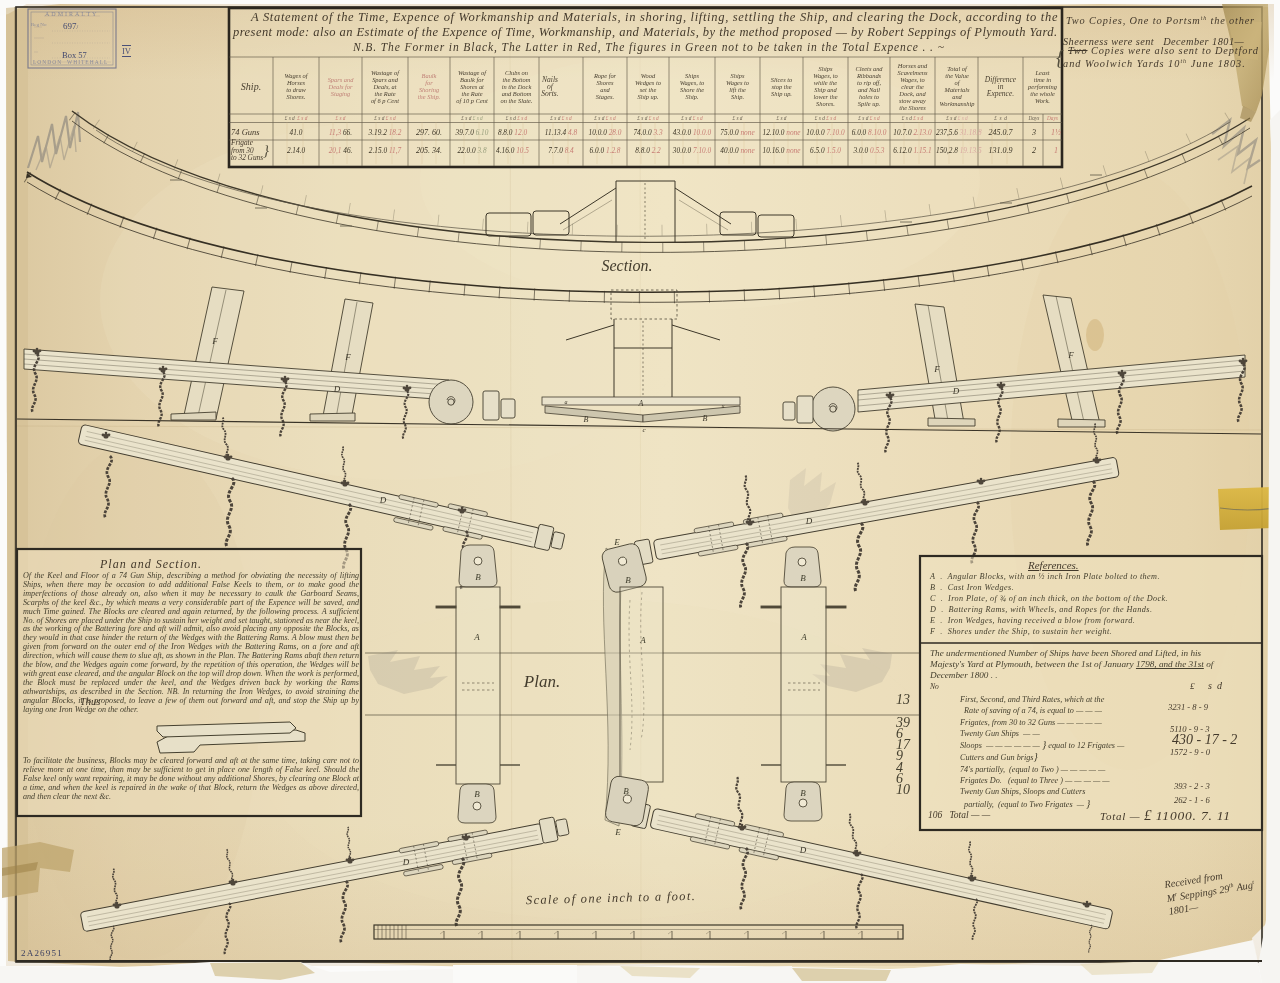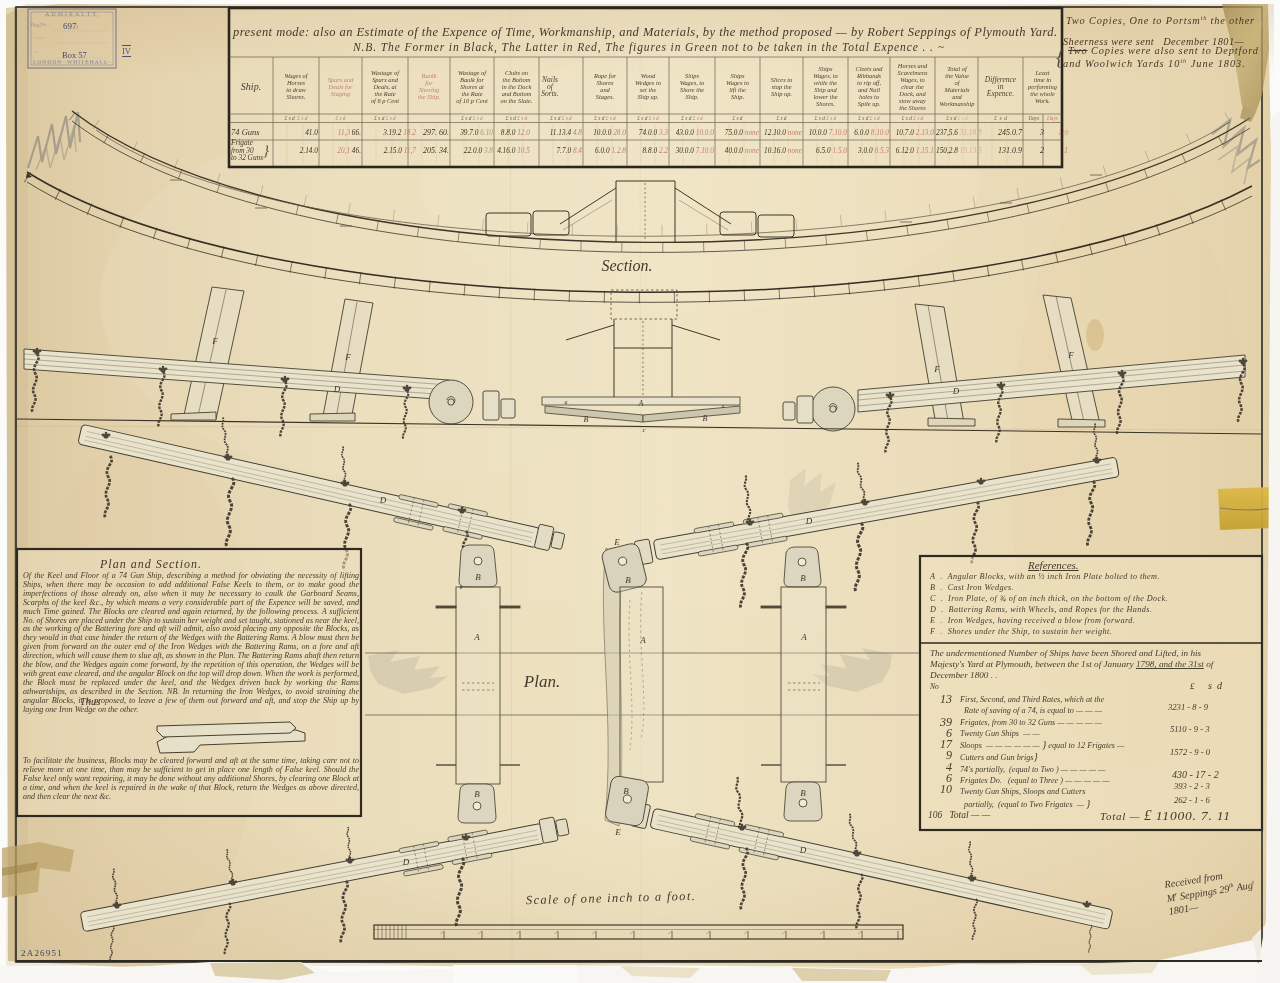"A Statement of the Time," div.t { html: none -> <div>A Statement of the Time, Expence of Workmanship and Materials, in shoring, lifting, settling the Ship, and clearing the Dock, according to the</div> }
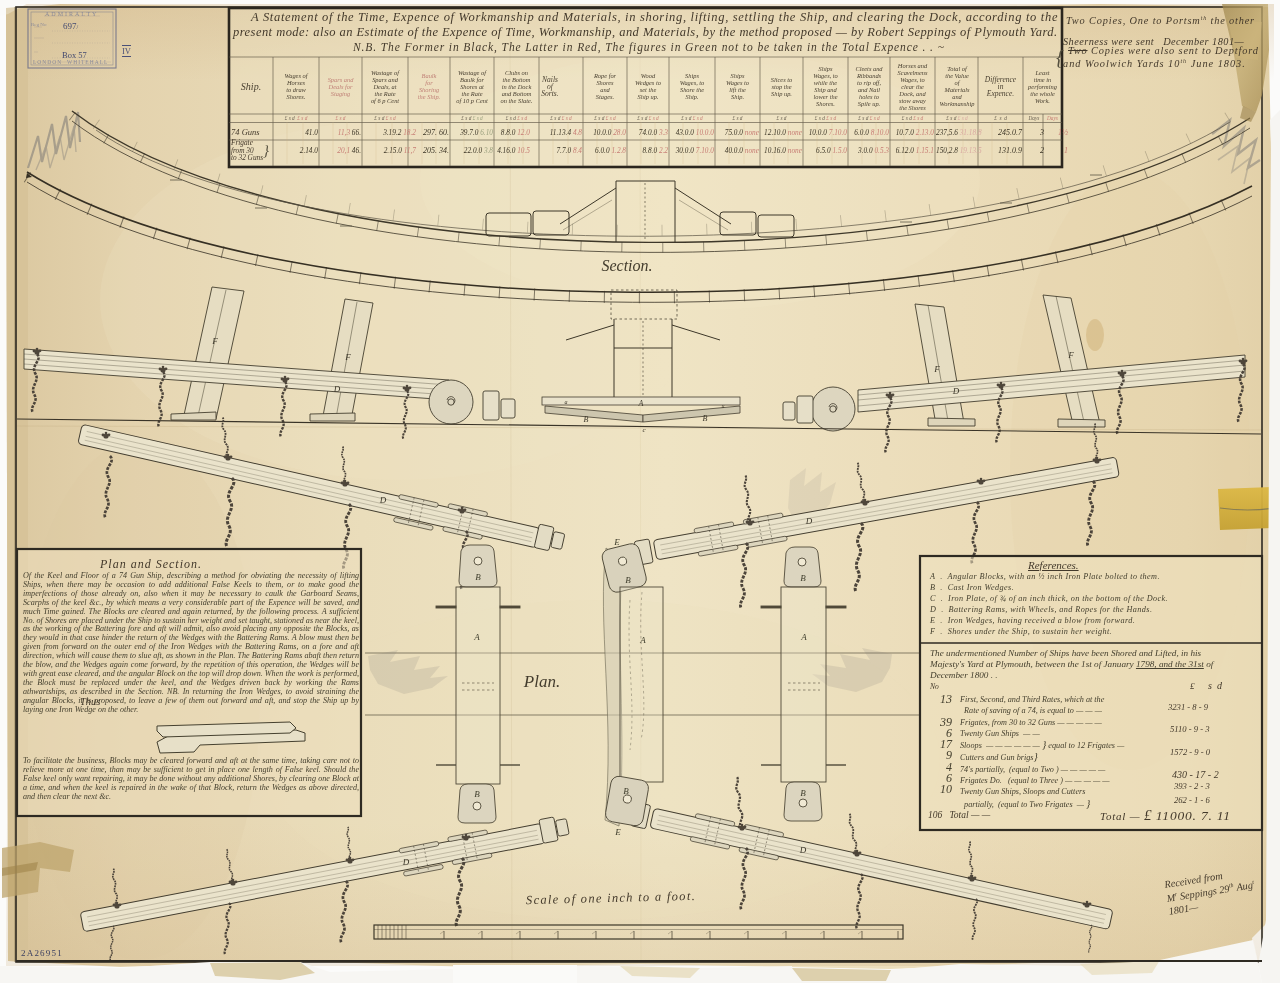"41.0" .td { text-align: right -> center }
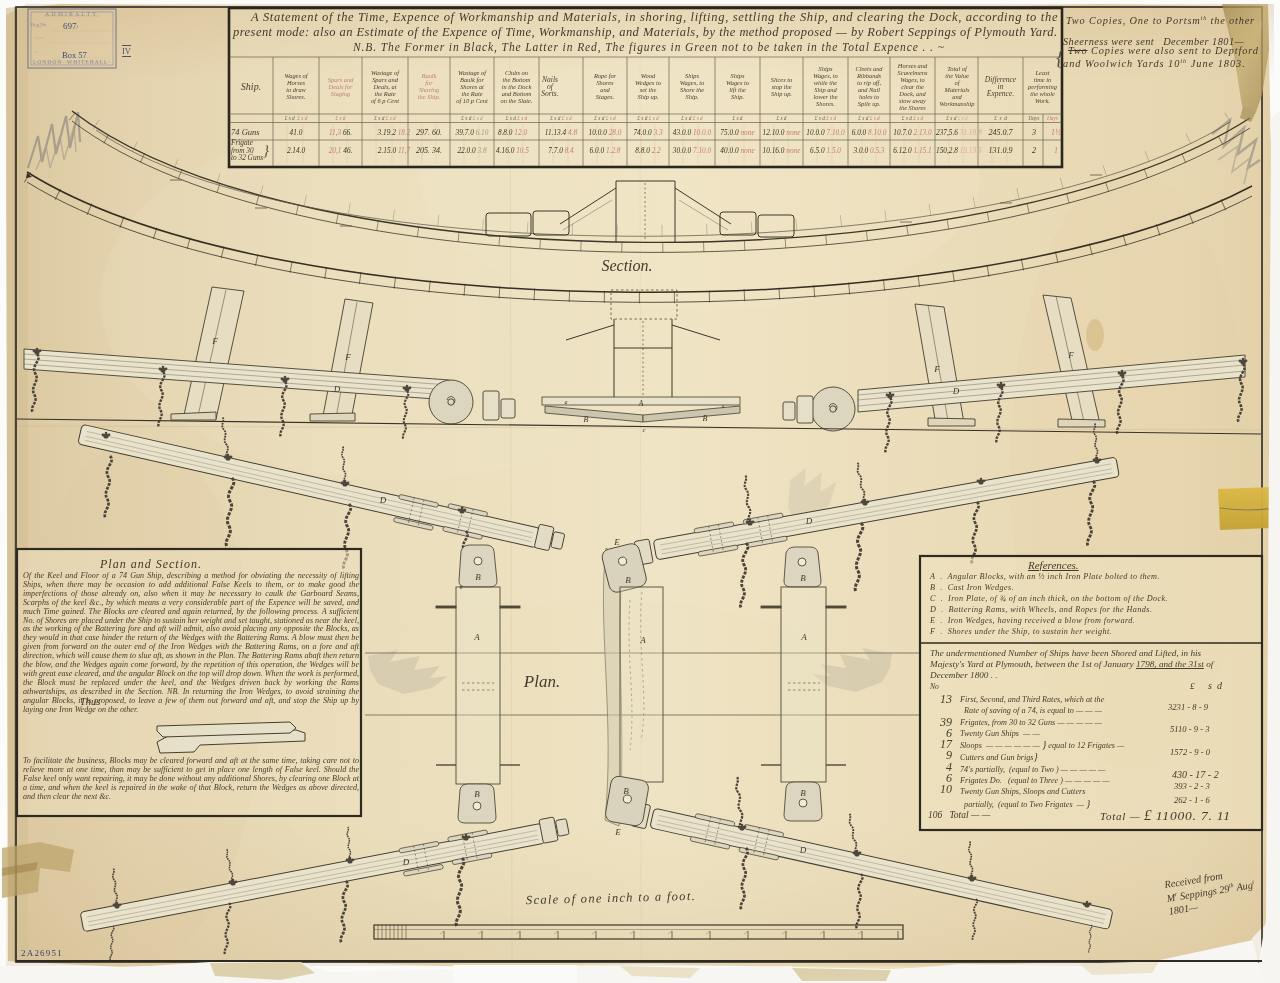"3.19.2 18.2" div.td { left: 372px -> 363px }
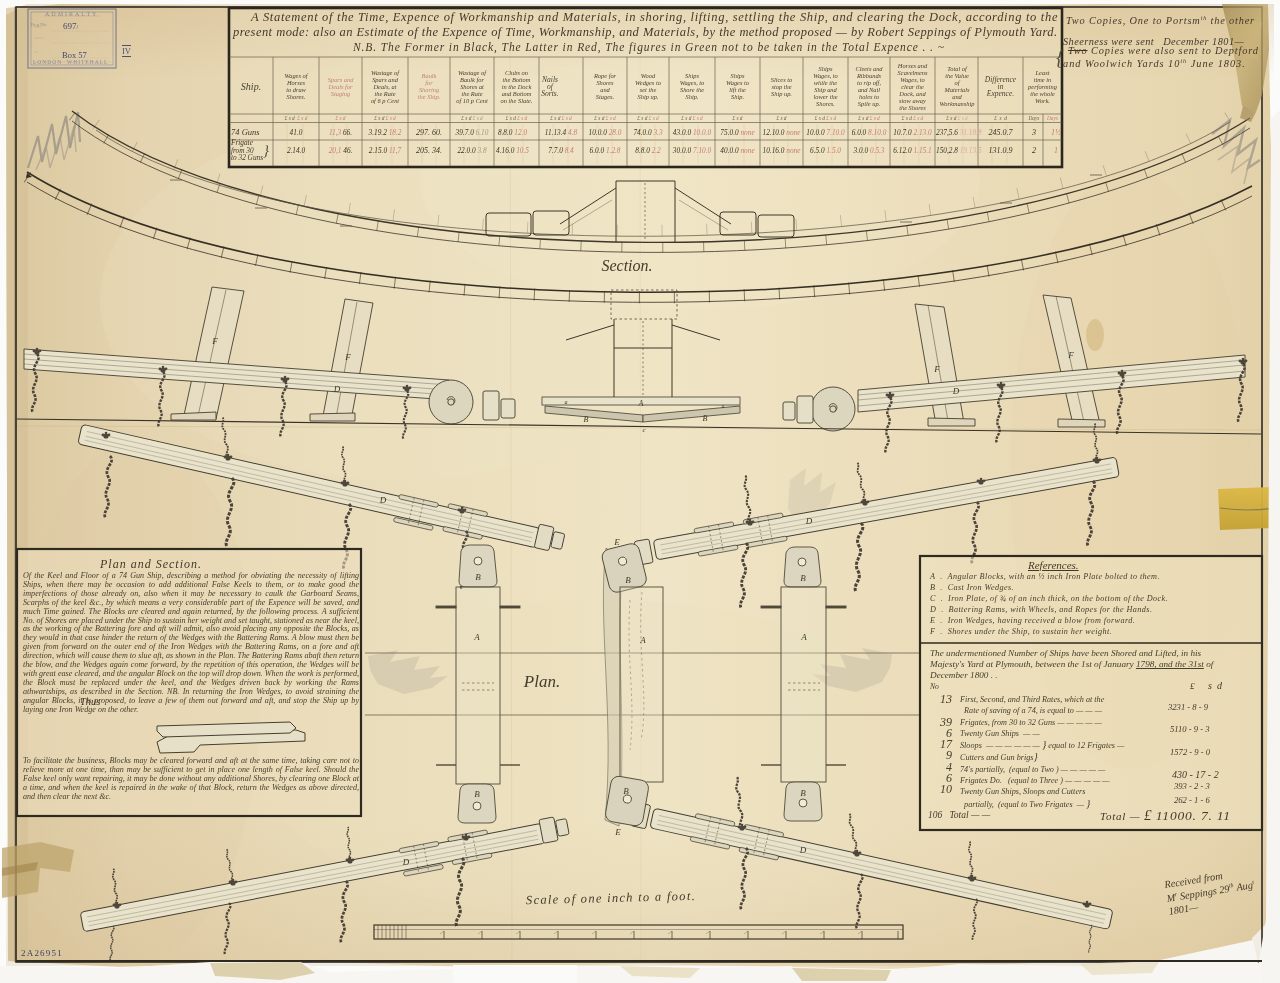"13" div.bx { font-size: 12px -> 14px; left: 932px -> 896px; text-align: right -> left }
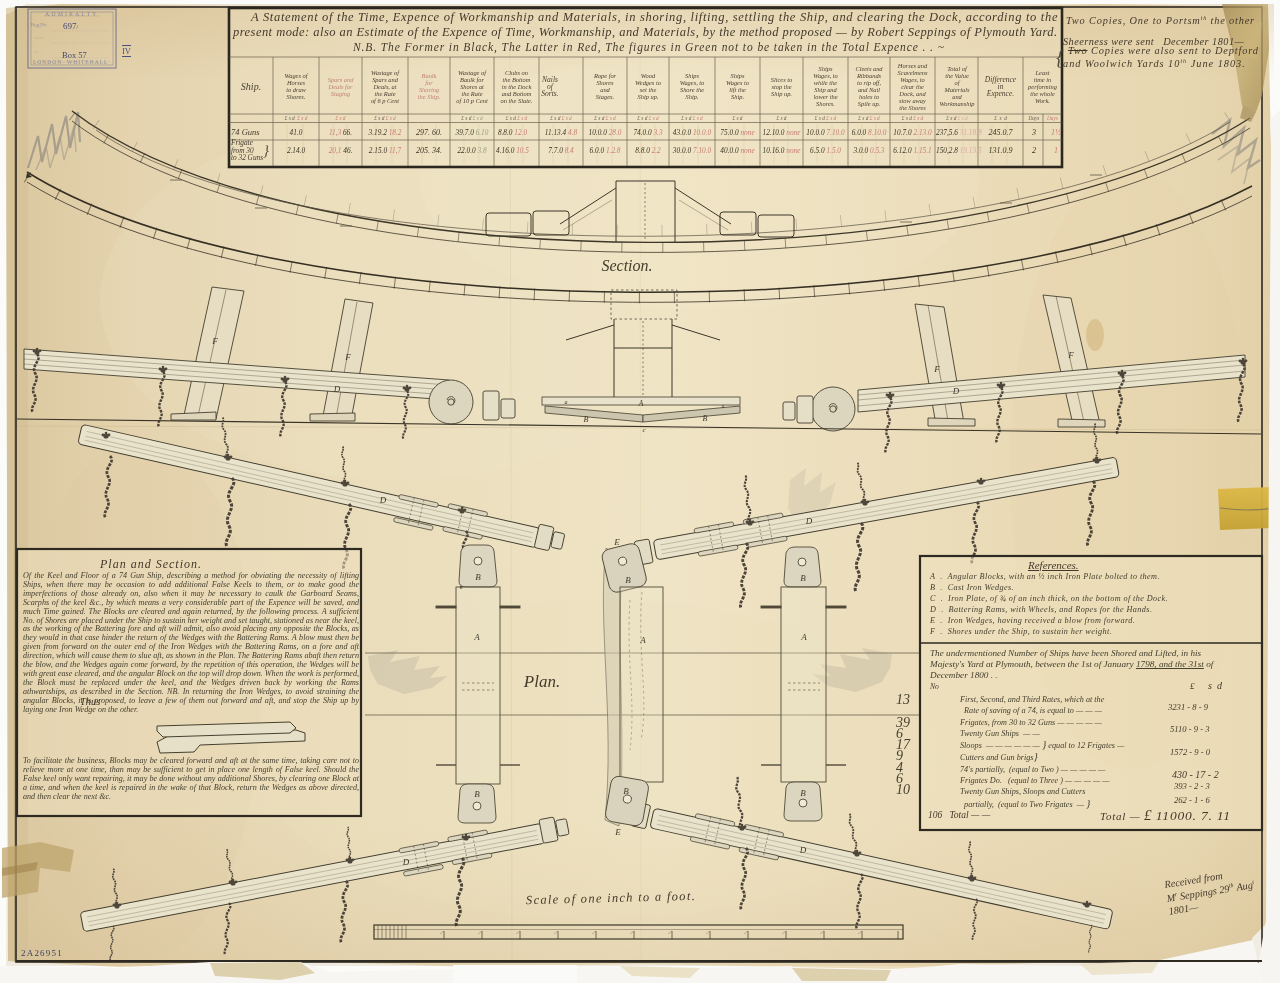"430 - 17 - 2" div.t { font-size: 10px -> 14px; top: 769px -> 732px }
